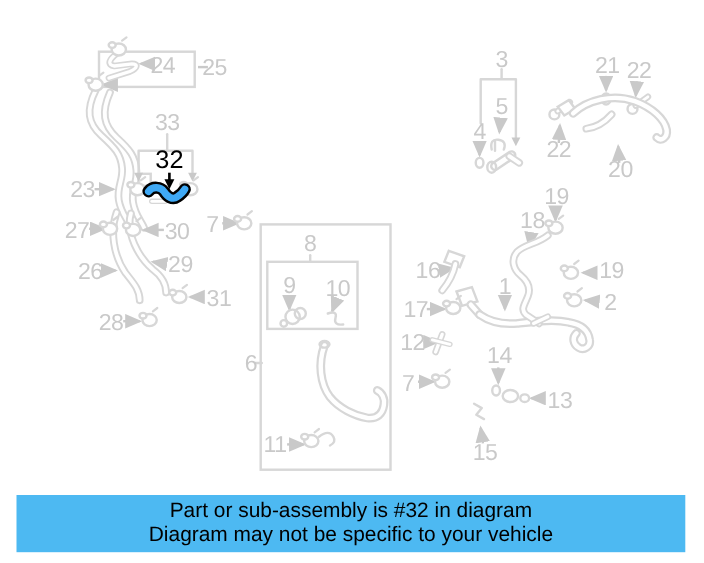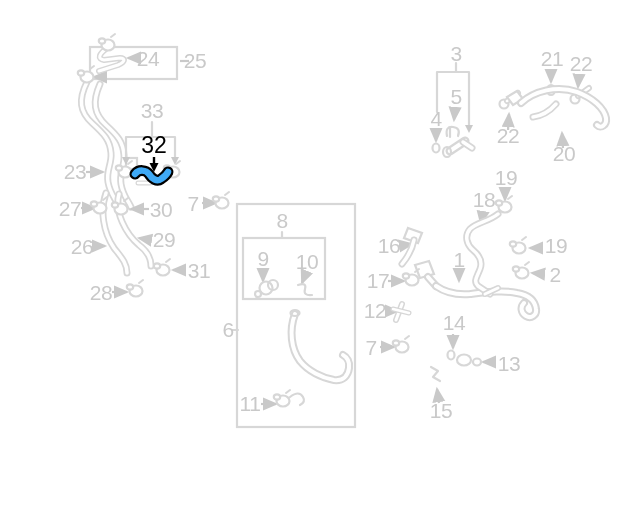"Part or sub-assembly is #32" div.banner { html: none -> <div> <span>Part or sub-assembly is #32 in diagram</span> <span>Diagram may not be specific to your vehicle</span> </div> }
